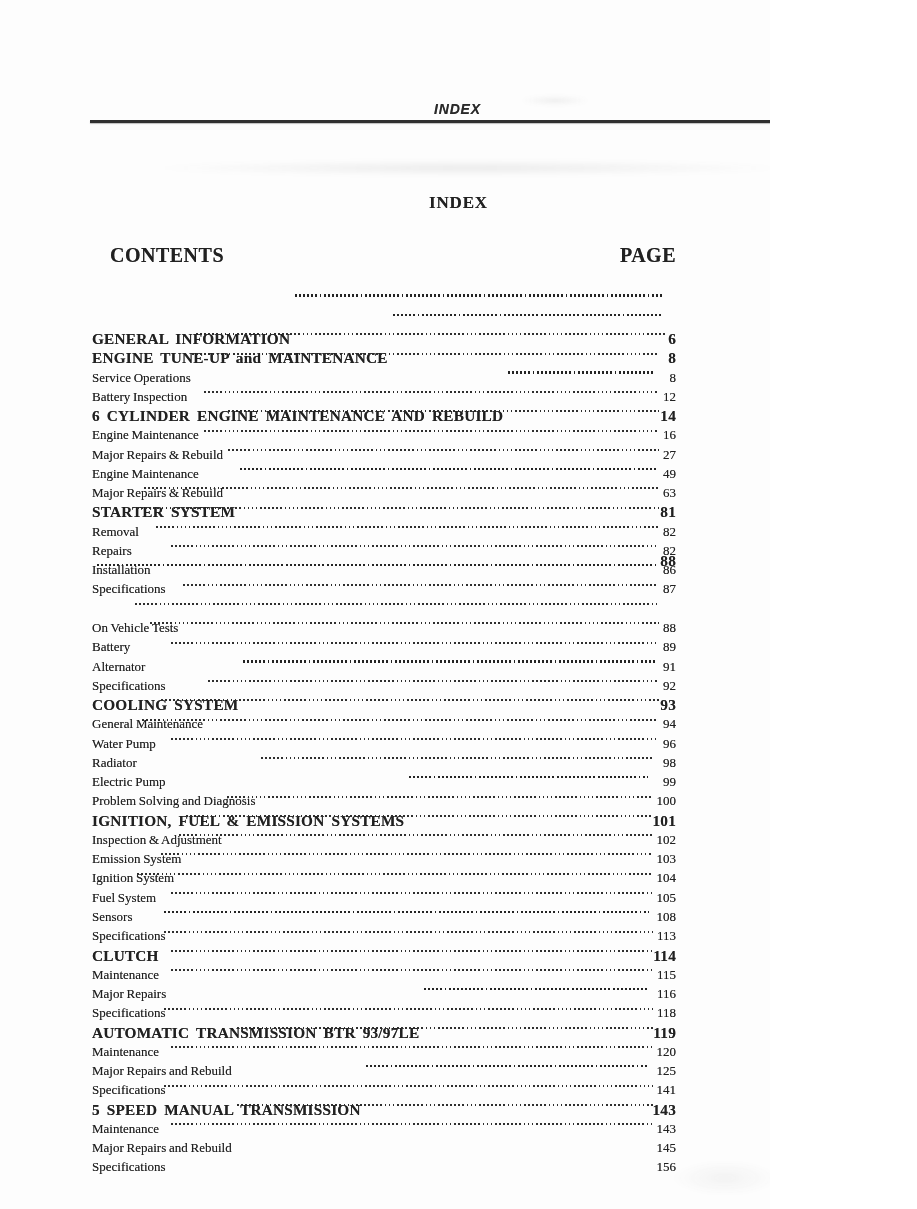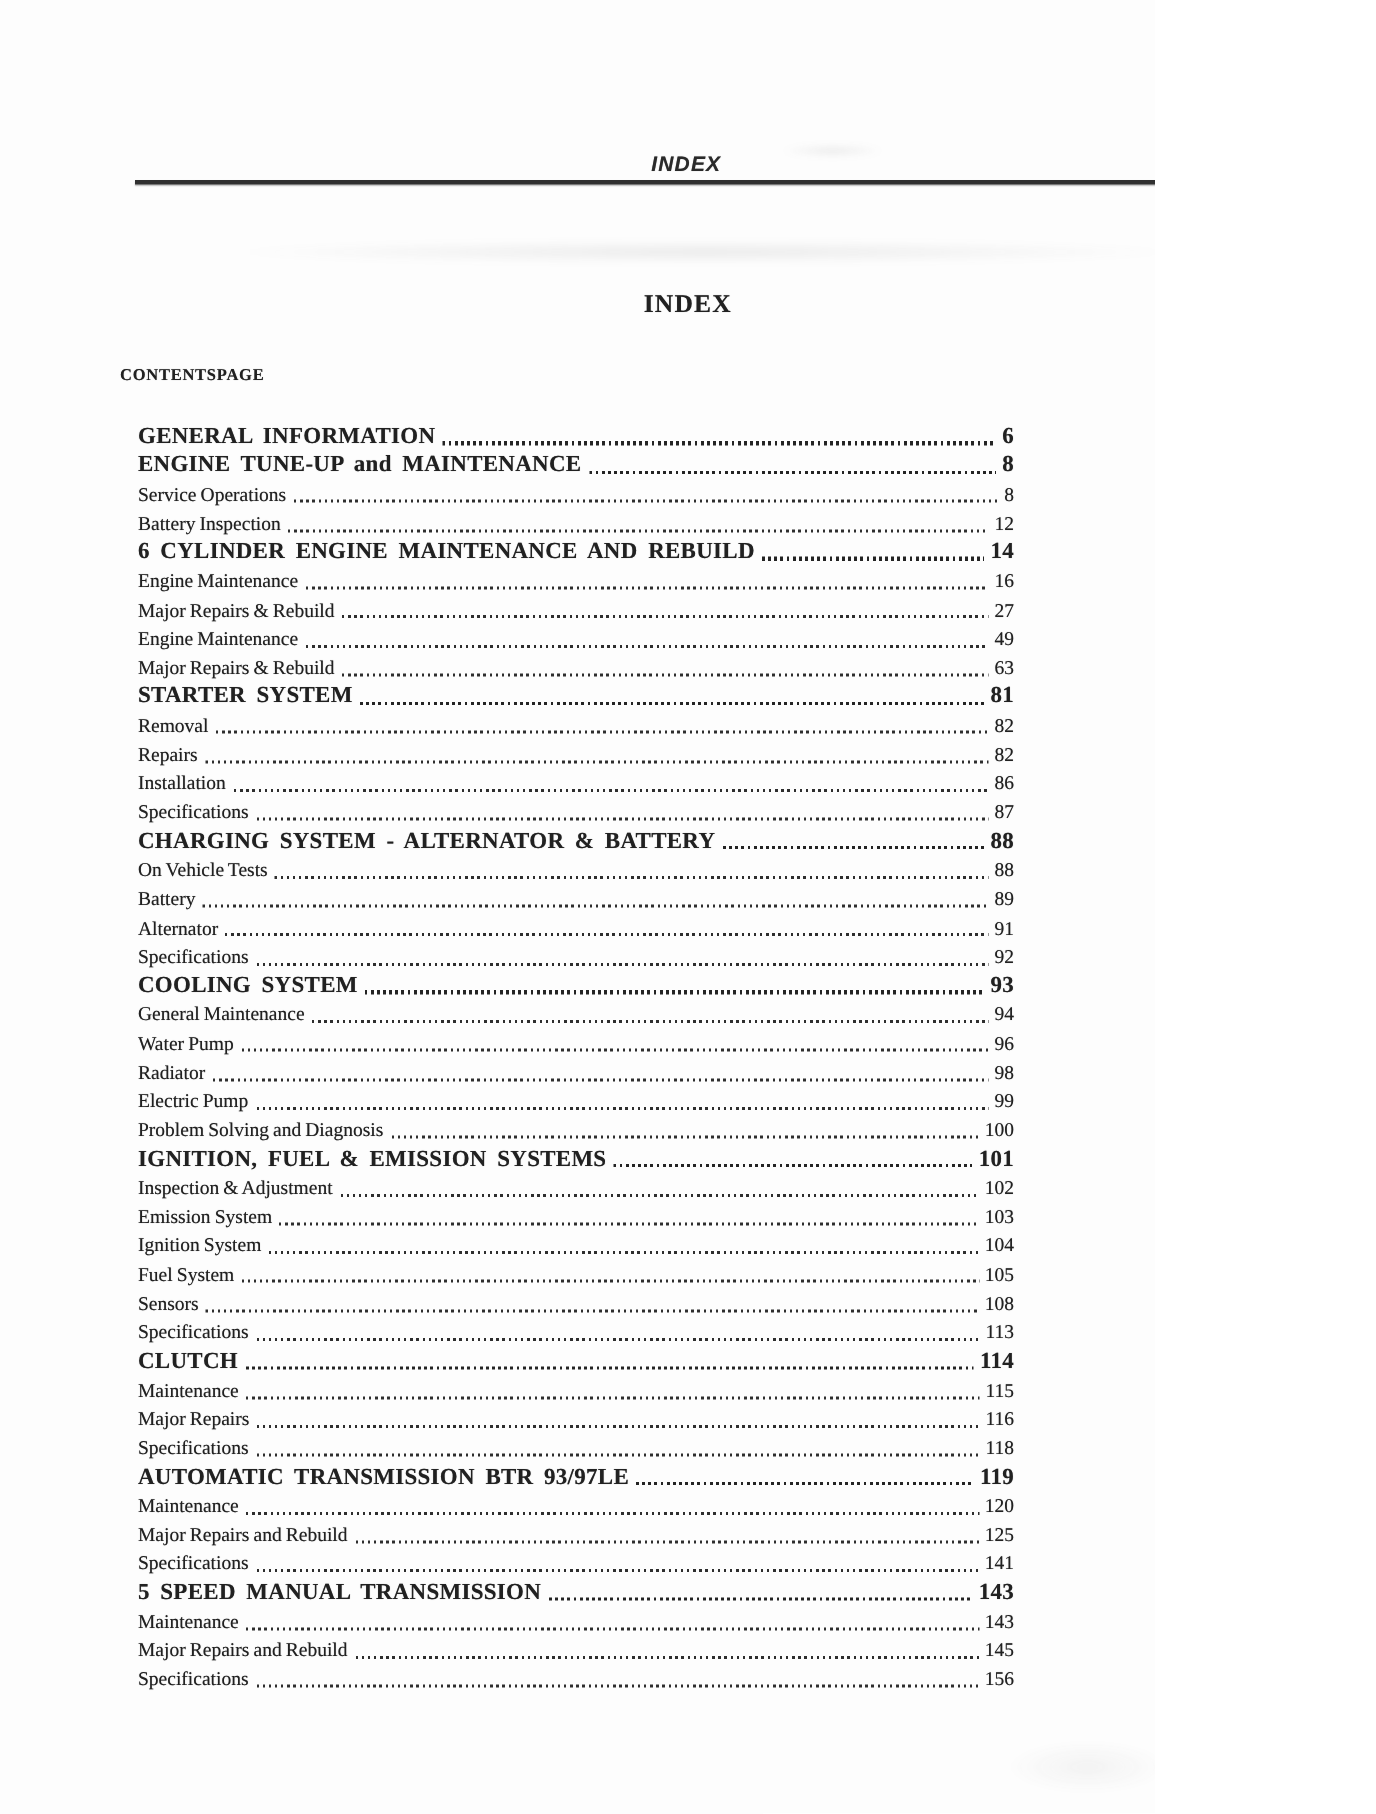"CONTENTS" .heading-row { font-size: 11px -> 20px; justify-content: none -> space-between; left: 80px -> 110px }
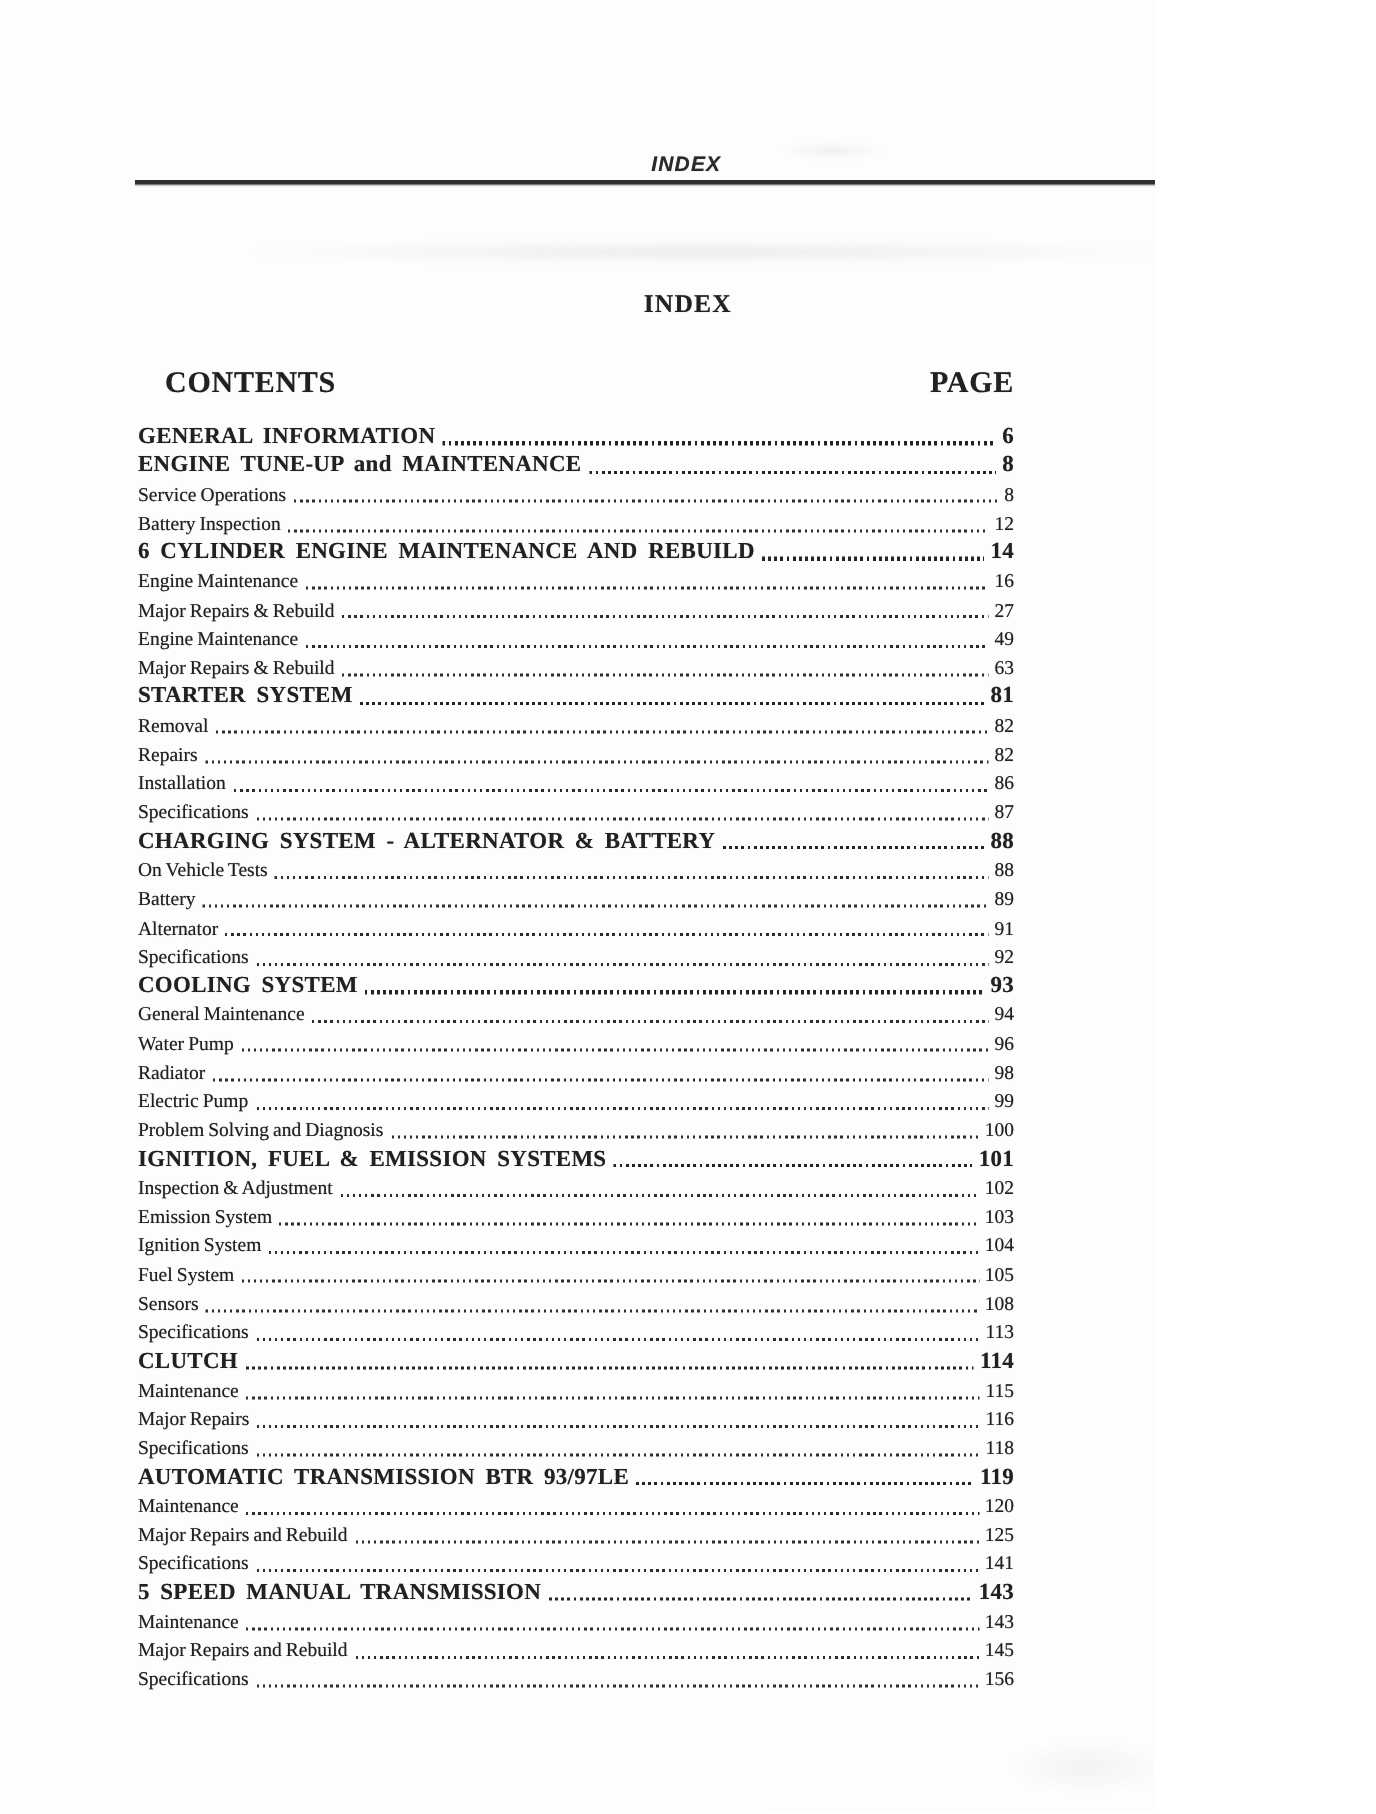"GENERAL INFORMATION" .toc-row .label { margin-top: none -> 48px }
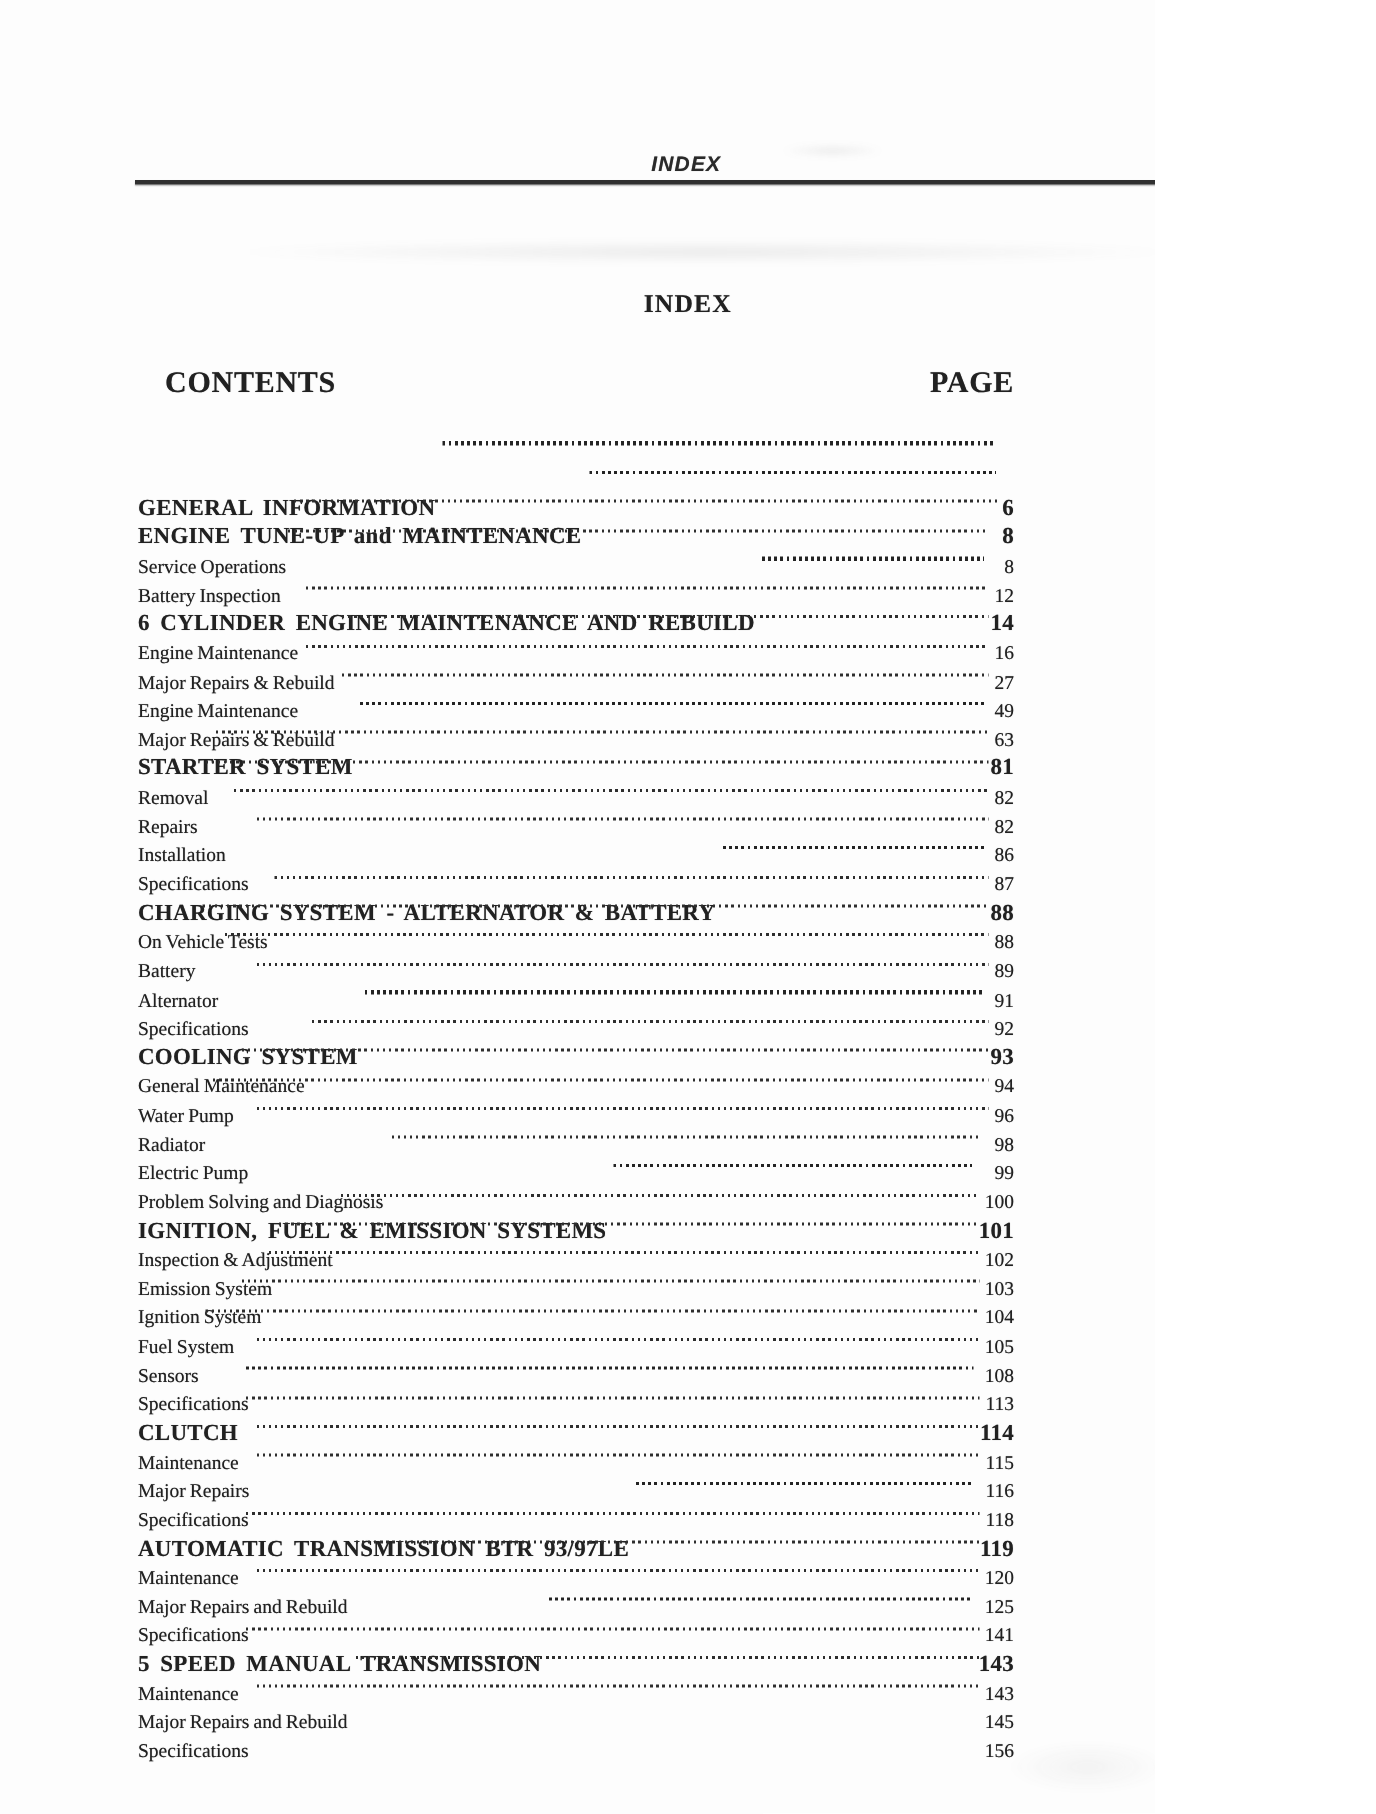"CHARGING SYSTEM - ALTERNATOR &" span.label { html: <span>CHARGING SYSTEM - ALTERNATOR &amp; BATTERY</span> -> none }
